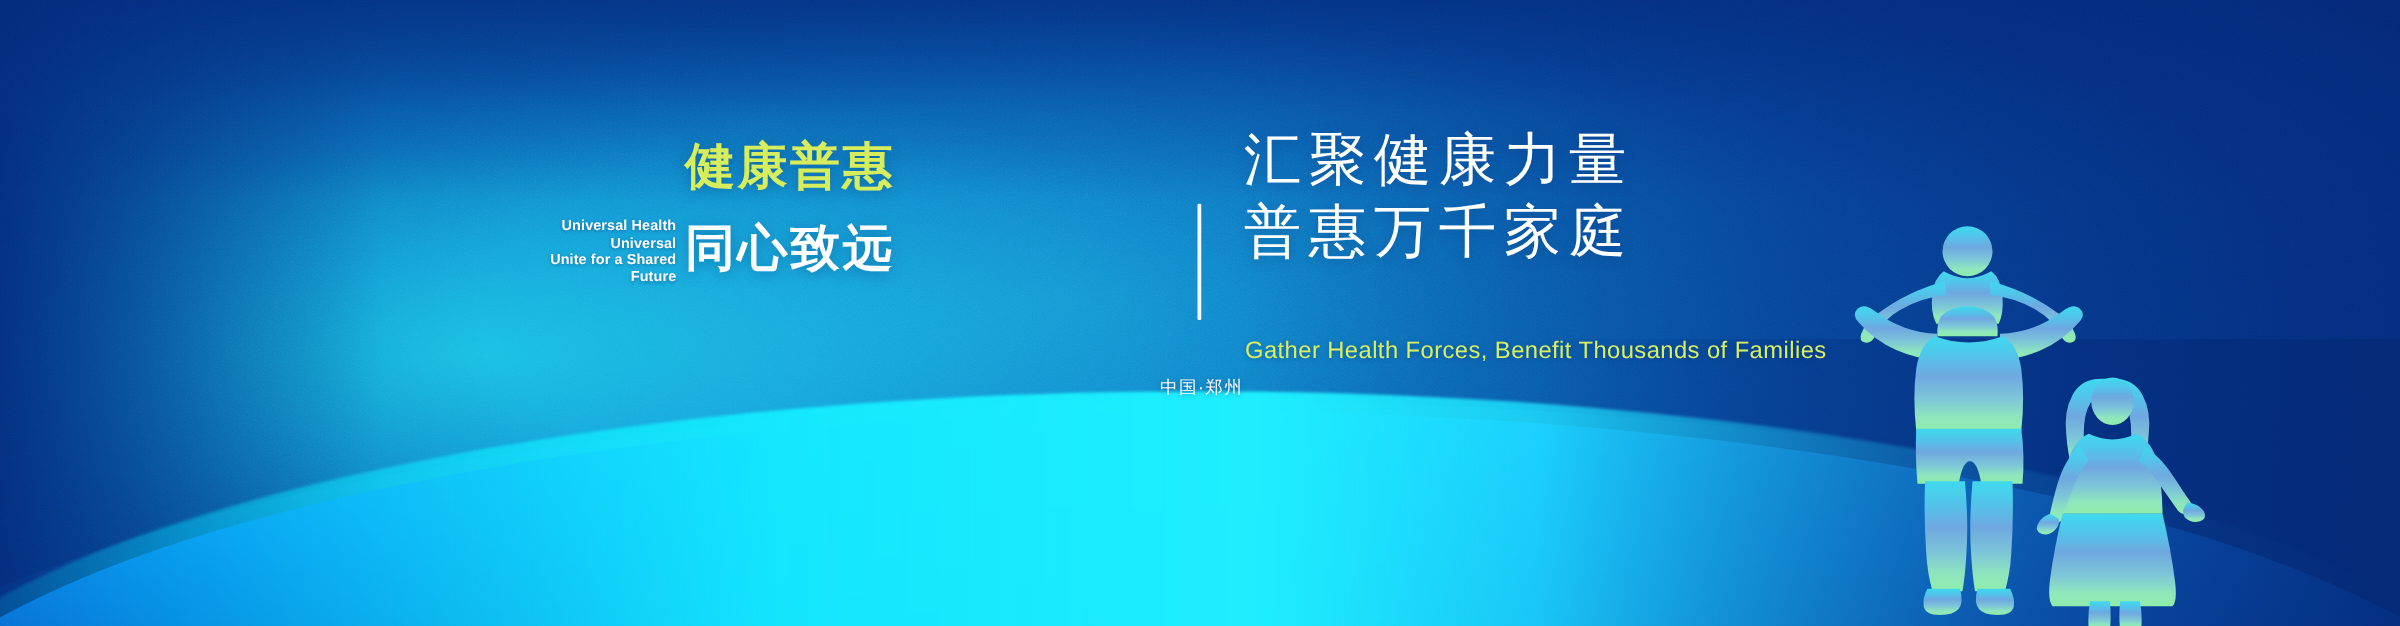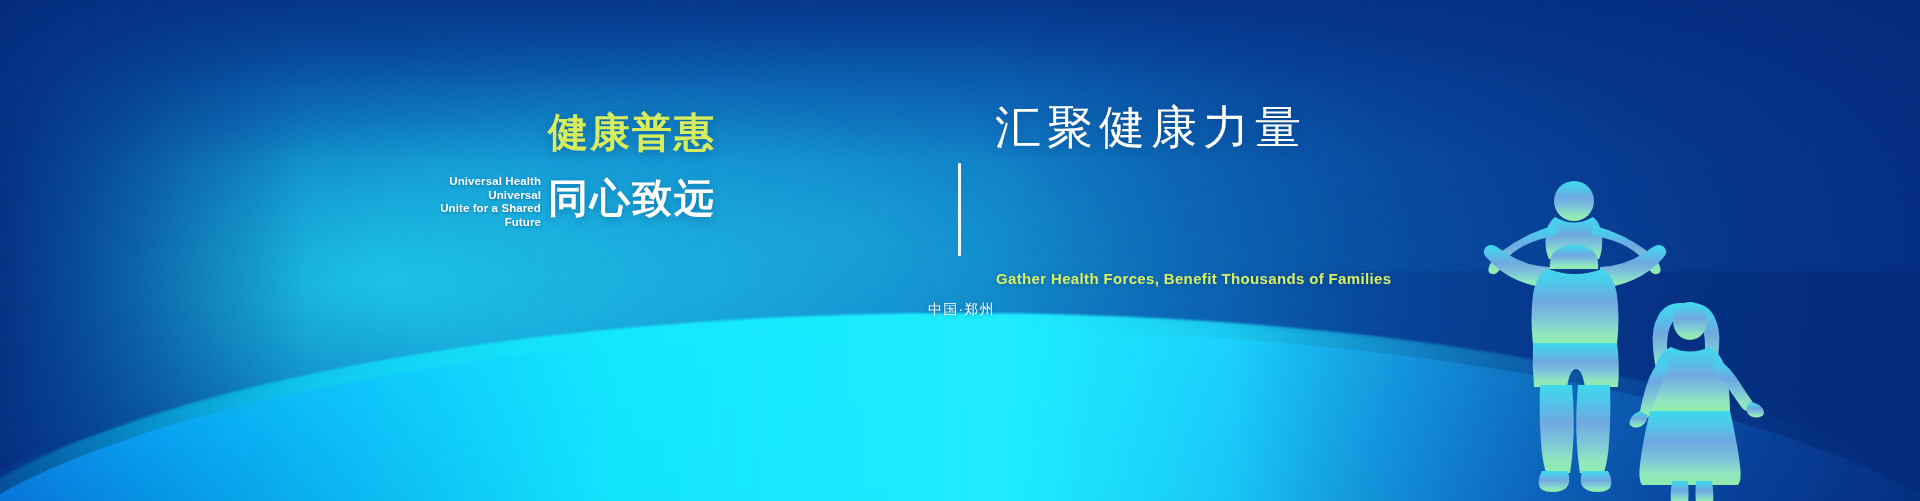"普惠万千家庭" div.rcn-line { html: none -> <div>普惠万千家庭</div> }
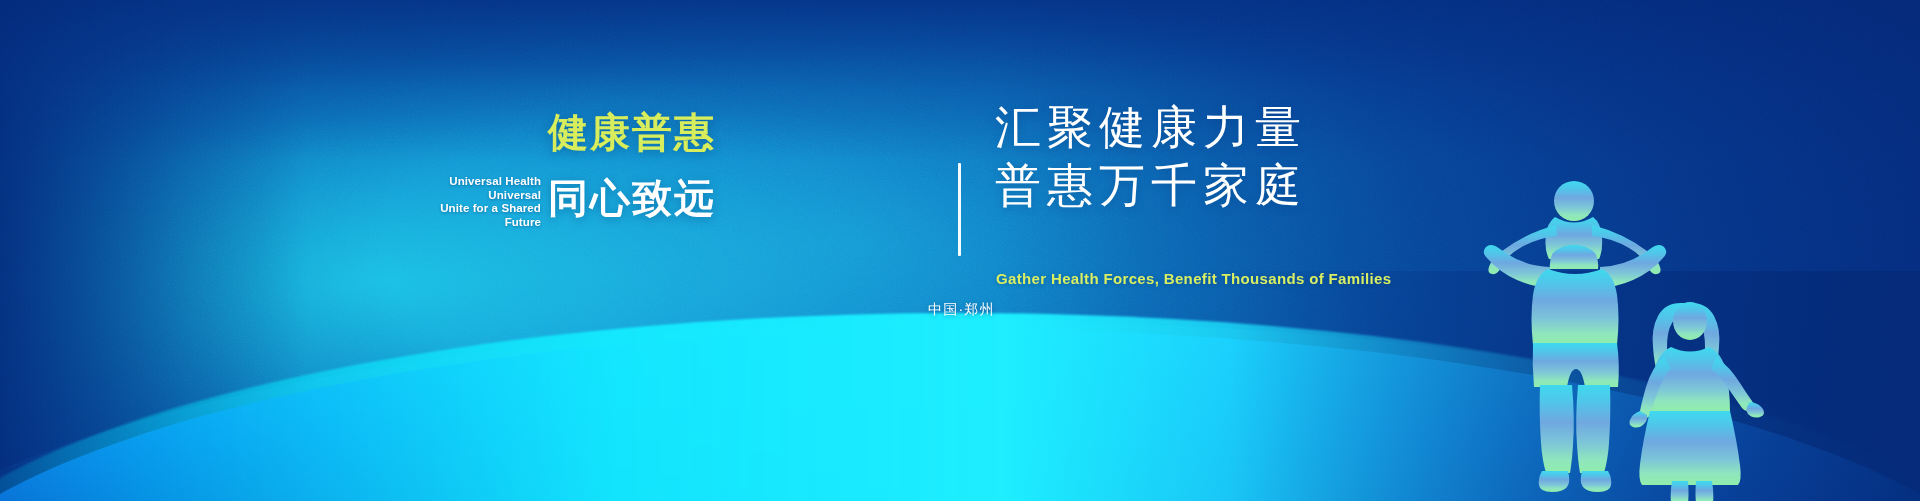"Gather Health Forces, Benefit Thousands" .eng-sub { font-size: 15px -> 19px; font-weight: 700 -> 400 }
